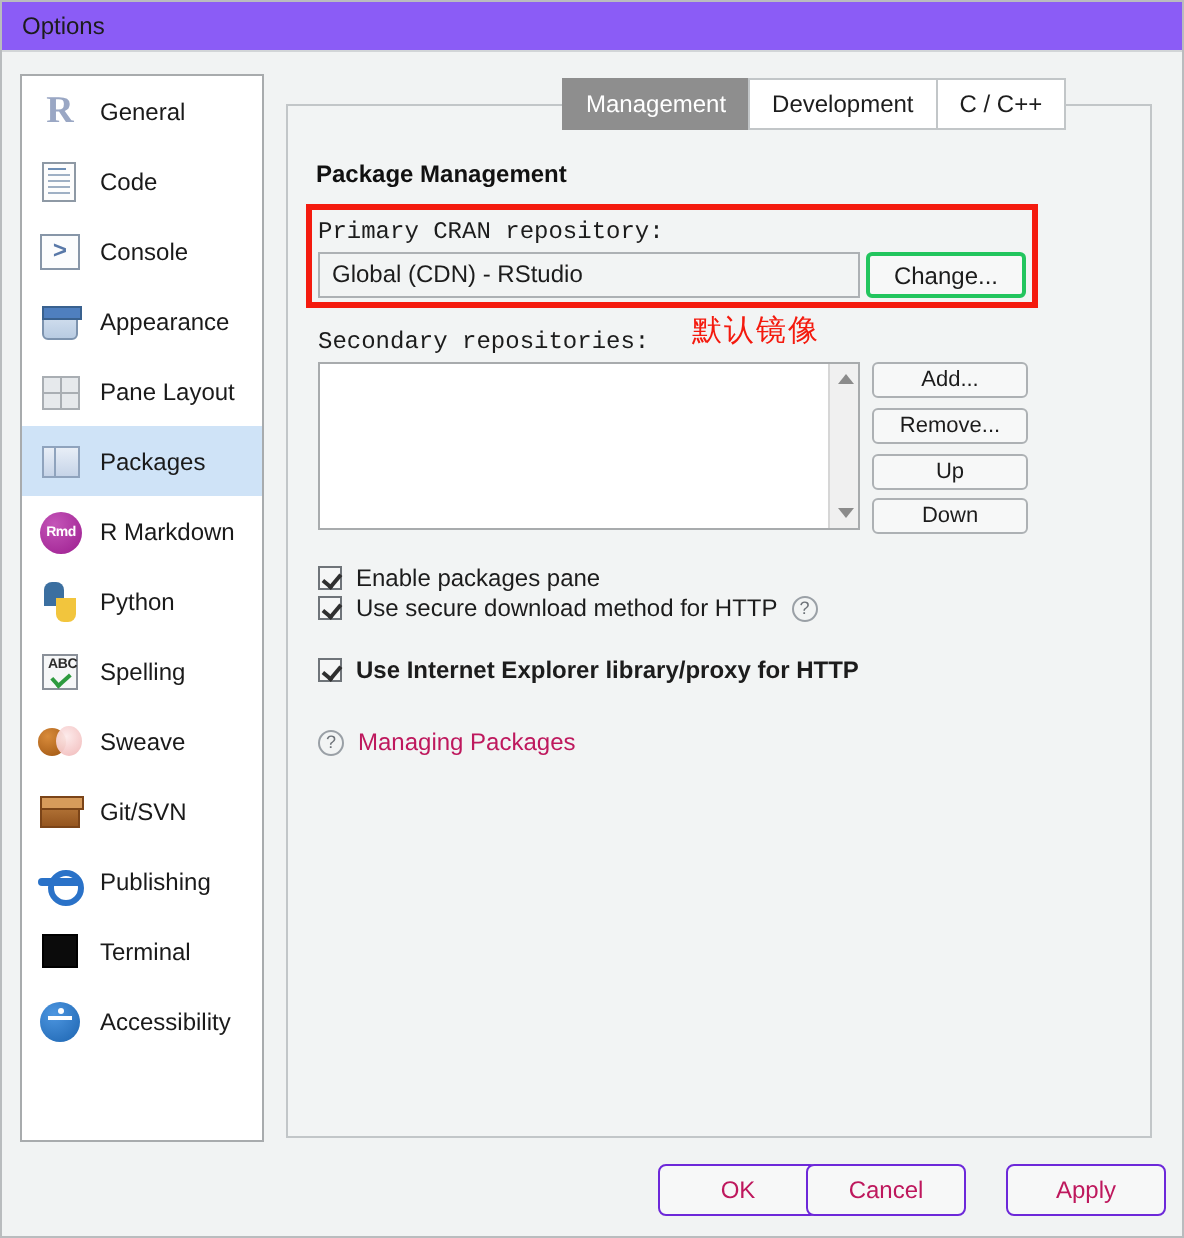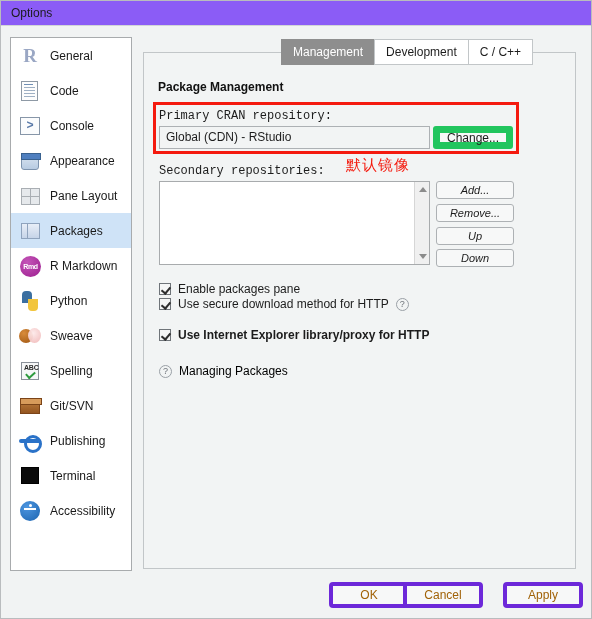"Change..." #btn-change { border: 7px solid #22c55e -> 2px solid #22c55e }
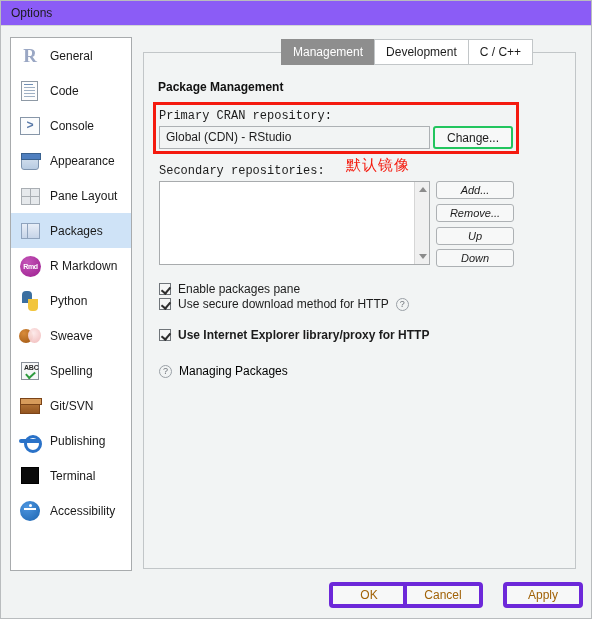"Add..." .side-btn { font-style: italic -> none }
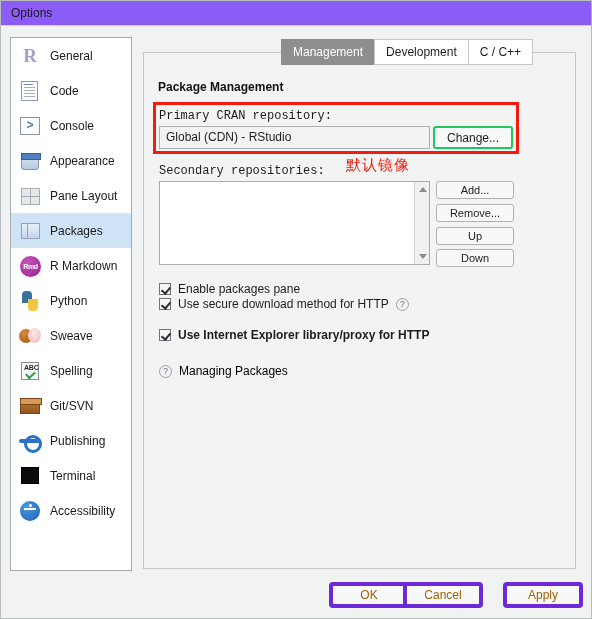"Sweave" div.side-item { order: before "Spelling" -> after "Spelling" }
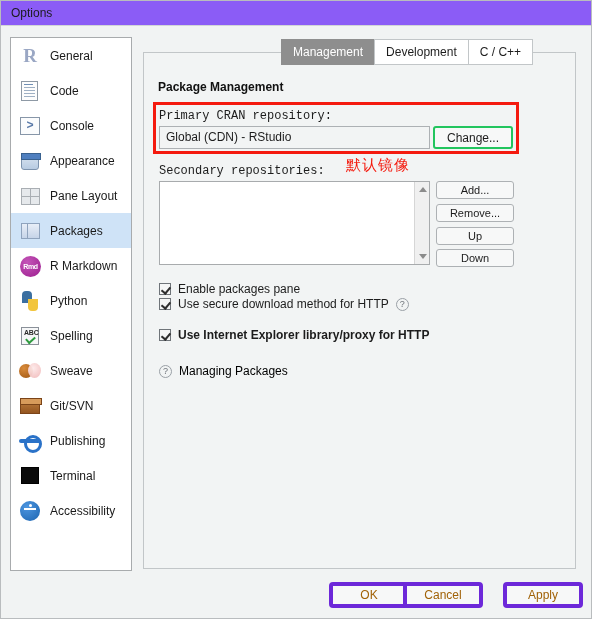"Managing Packages" #link-text { color: #000000 -> #be185d }
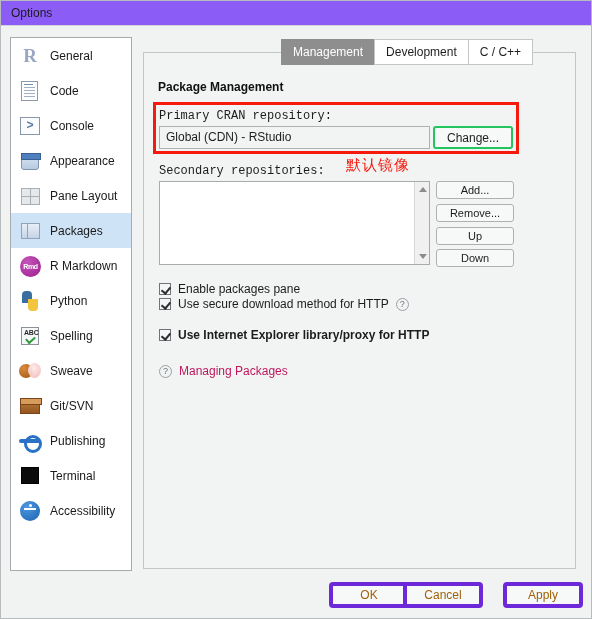"OK" .footer-btn { border: 4px solid #6d28d9 -> 1px solid #6d28d9; color: #a16207 -> #be185d }
